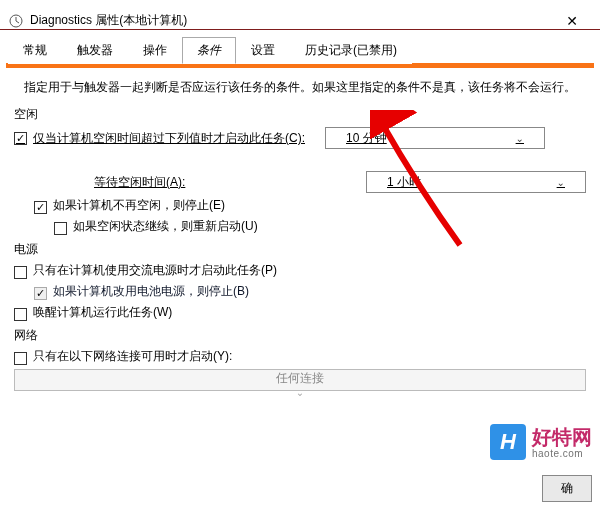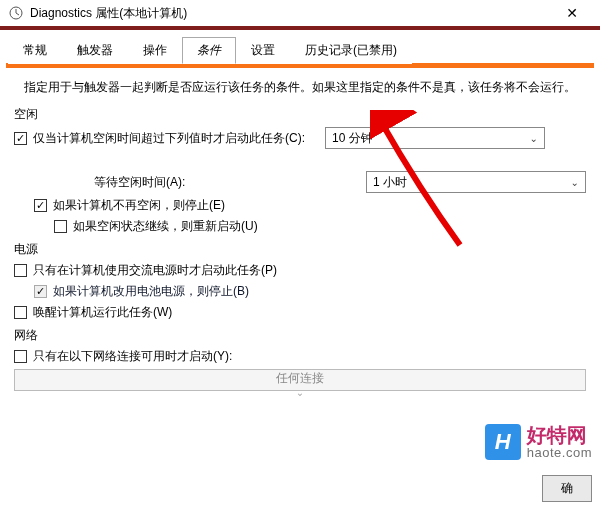"Diagnostics 属性(本地计算机)" .titlebar { align-items: center -> flex-end; border-bottom: 4px solid #7f1d1d -> 1px solid #7f1d1d }
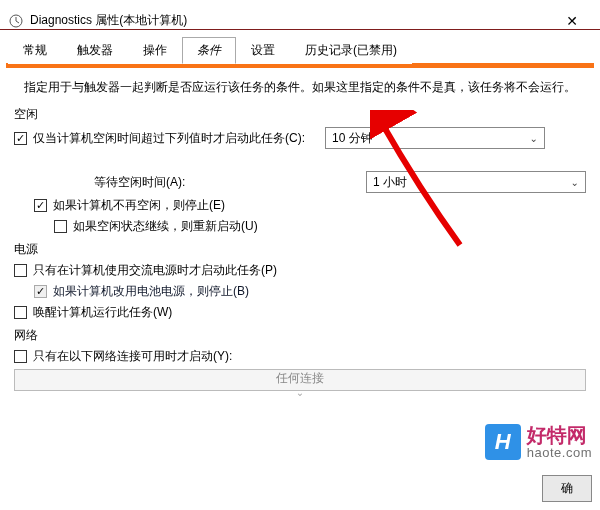"仅当计算机空闲时间超过下列值时才启动此任务(C):" .row-flex { text-decoration: none -> underline }
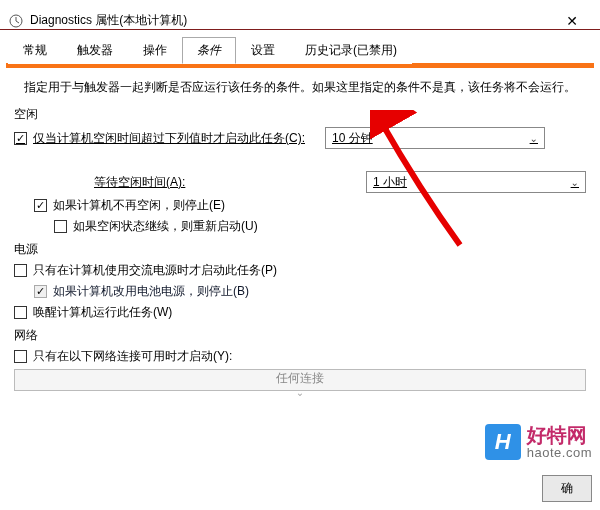"10 分钟" .combo { padding: 0 6px -> 0 20px }
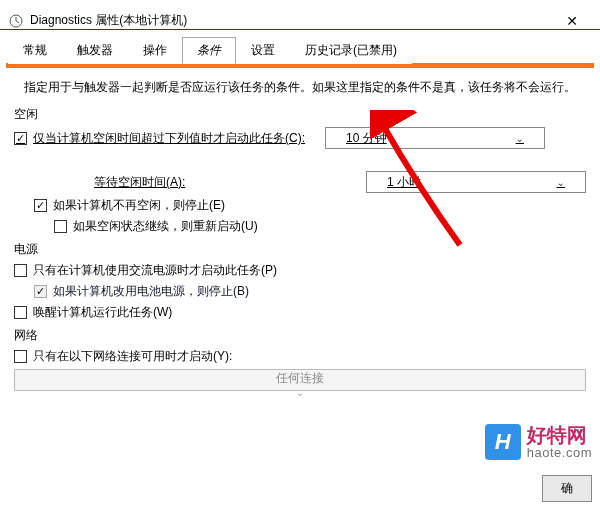"如果计算机不再空闲，则停止(E)" .row { align-items: center -> flex-end }
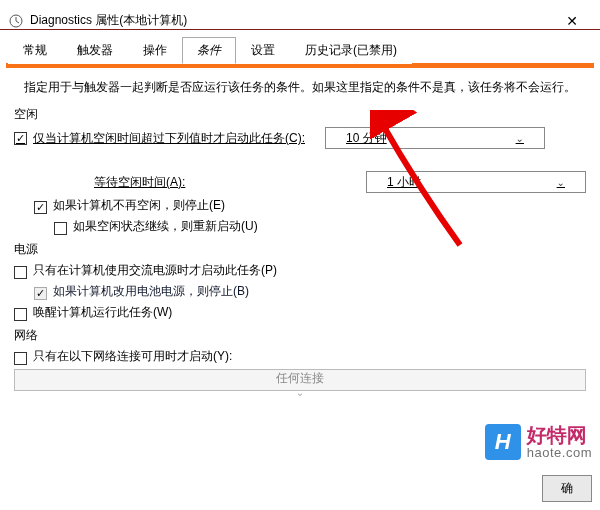"haote.com" .wm-en { font-size: 13px -> 10px }
